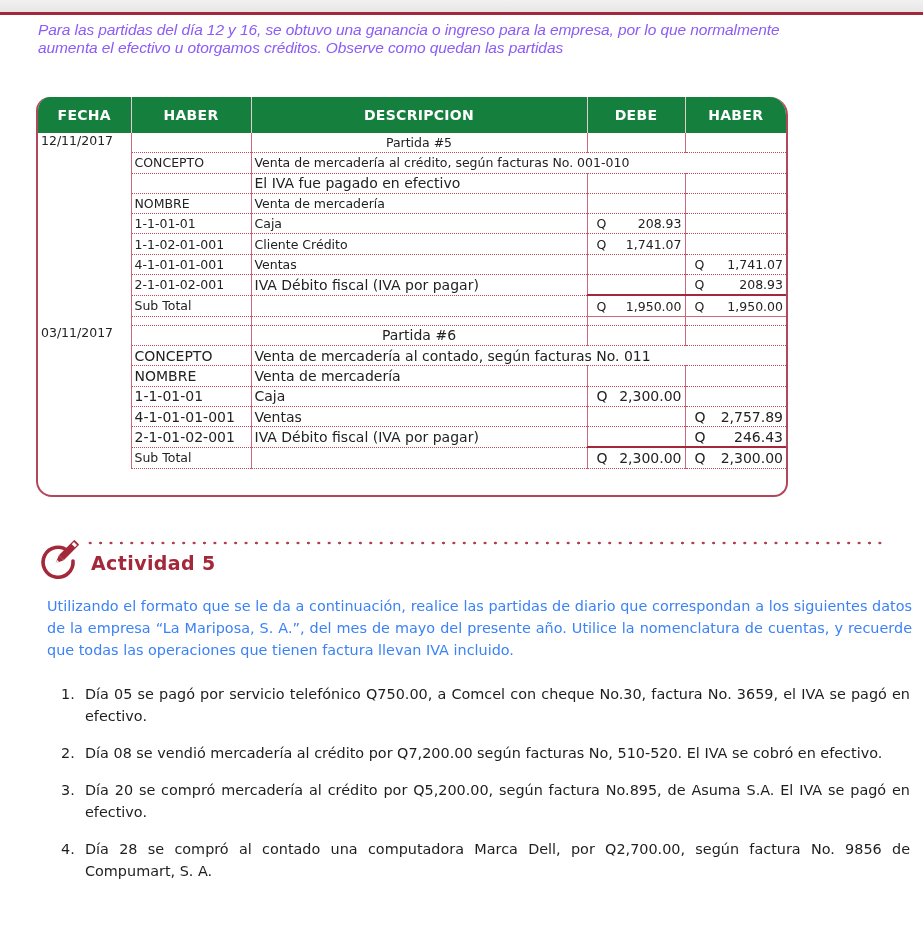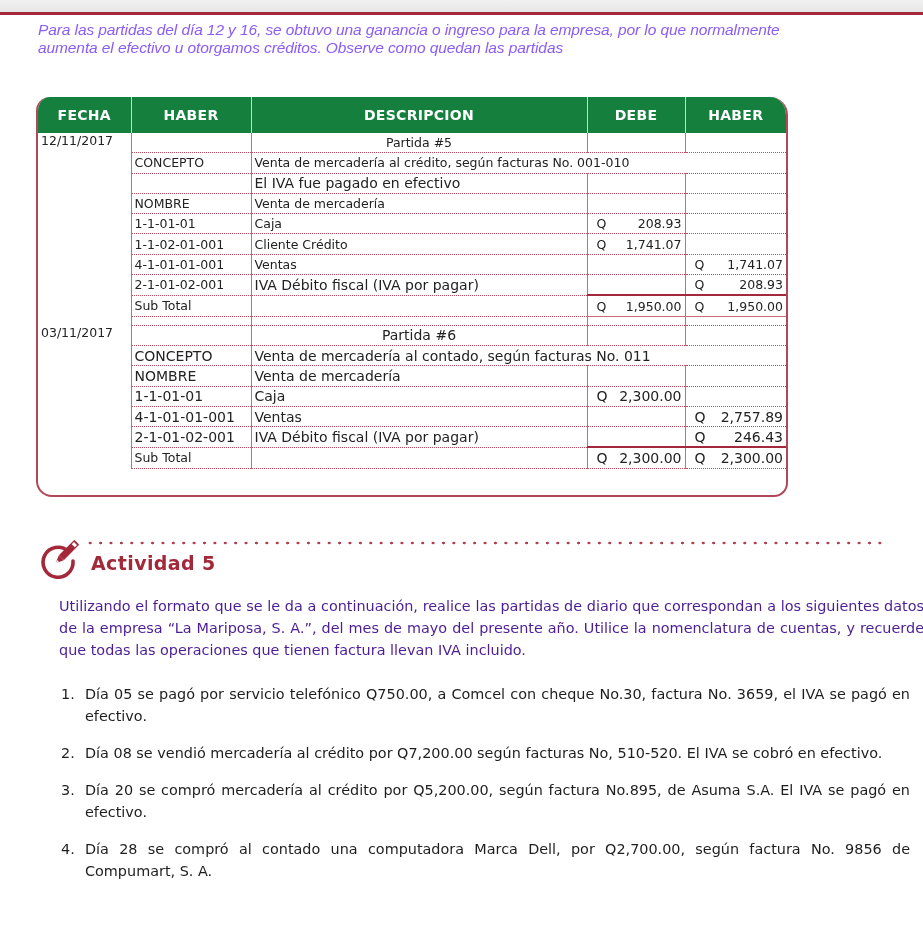"Utilizando el formato que se" .act-intro { color: #4c1d95 -> #3b82f6; left: 59px -> 47px }
